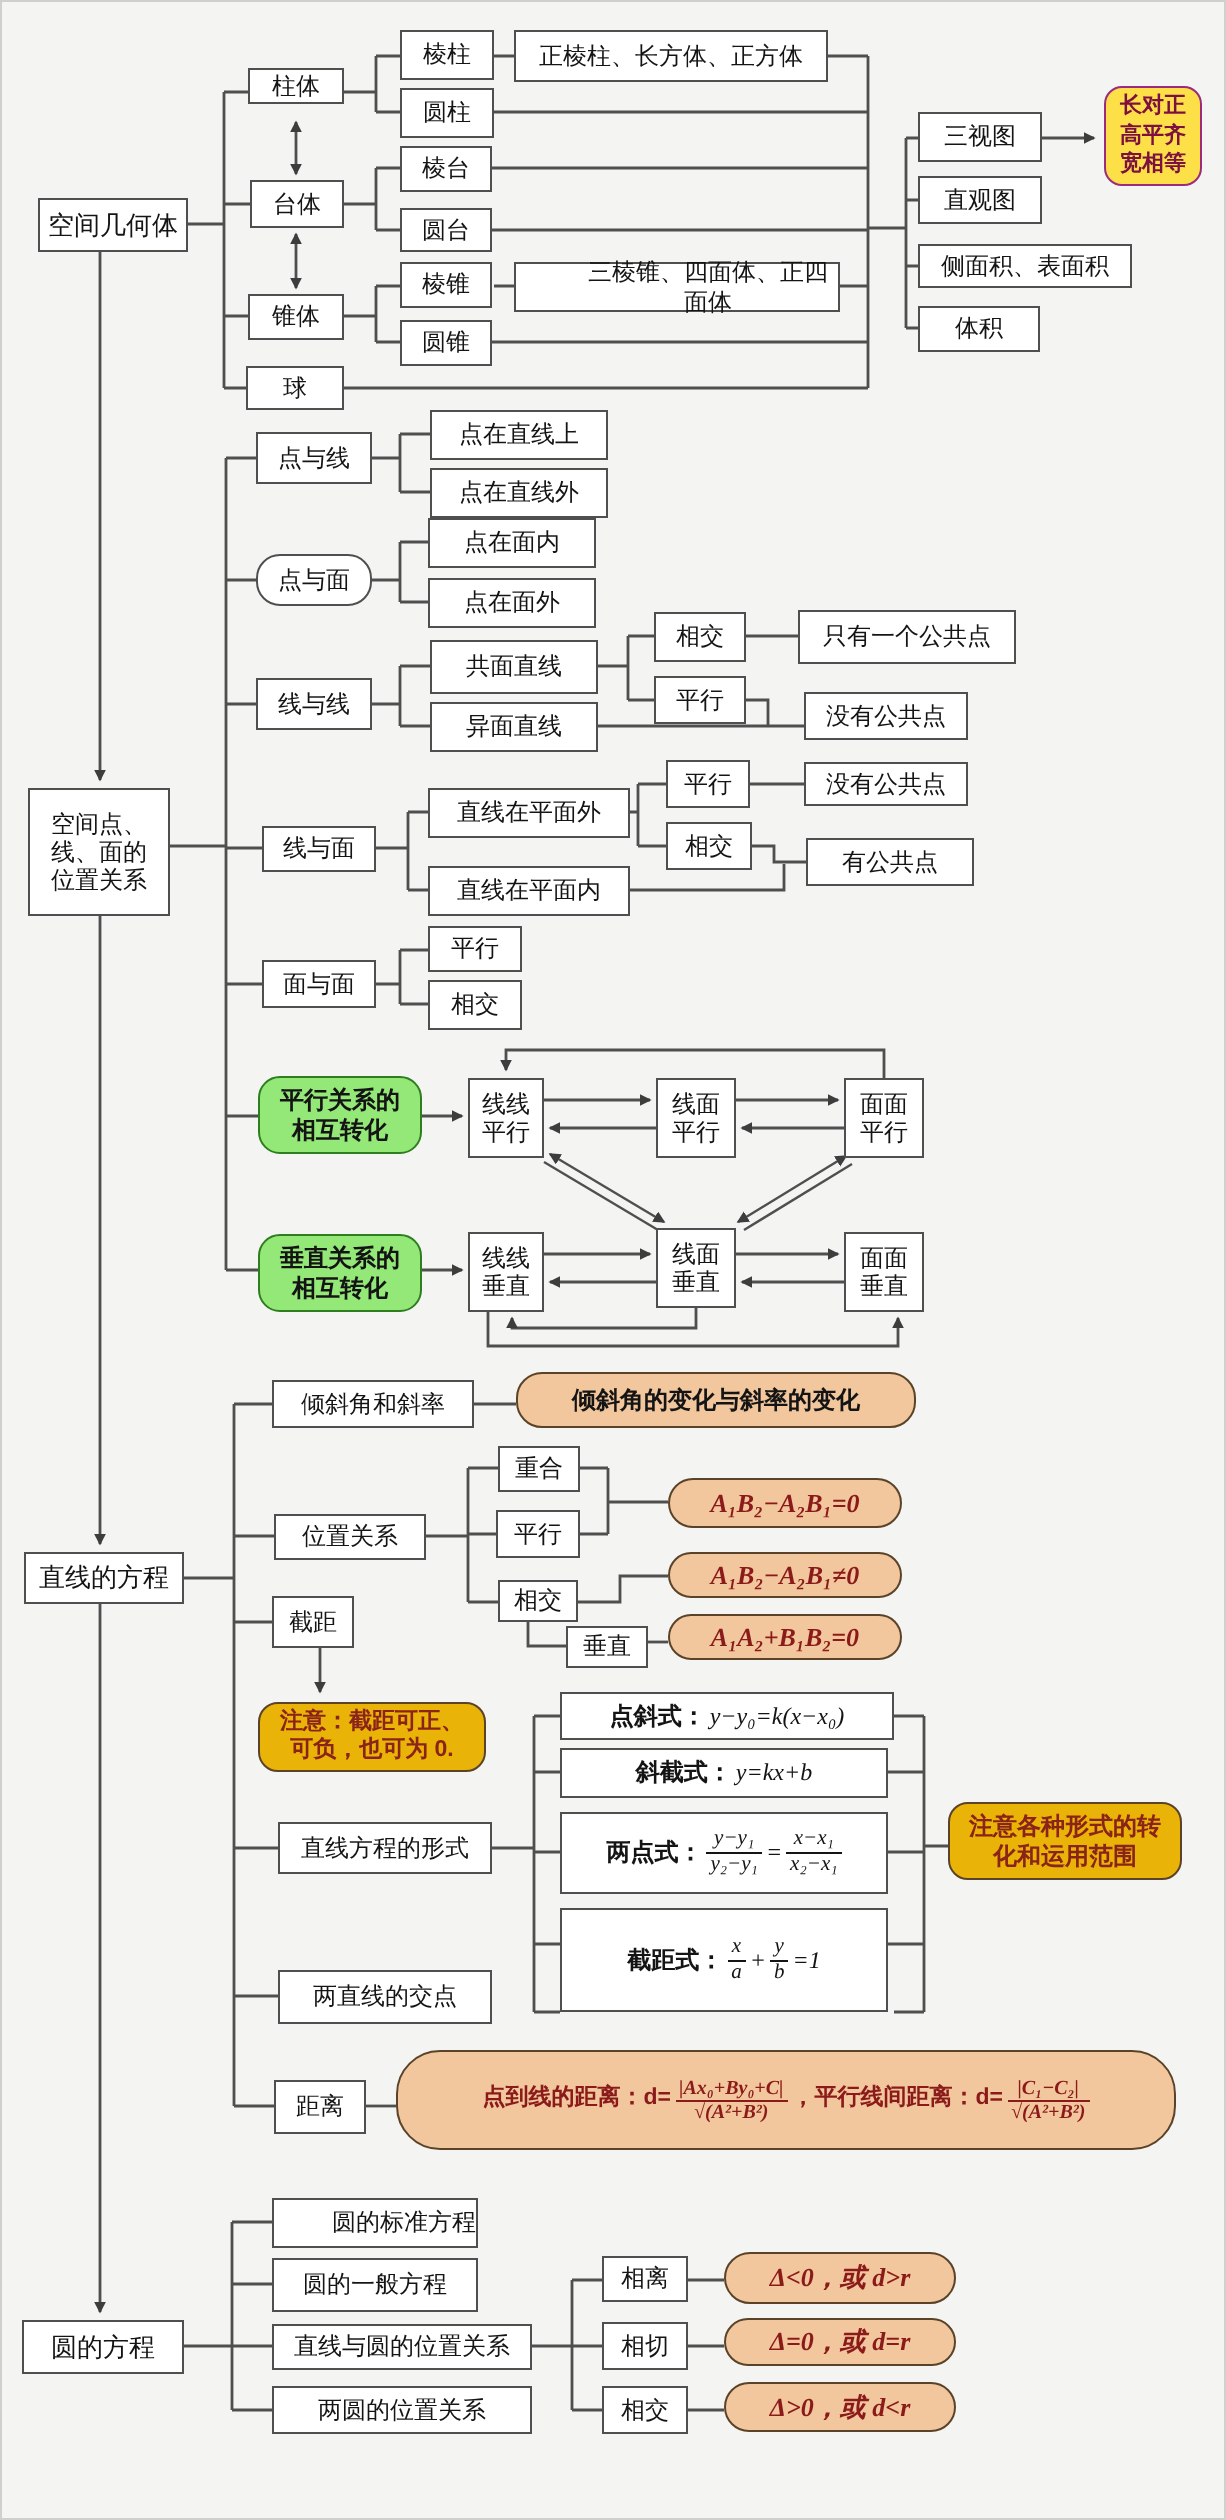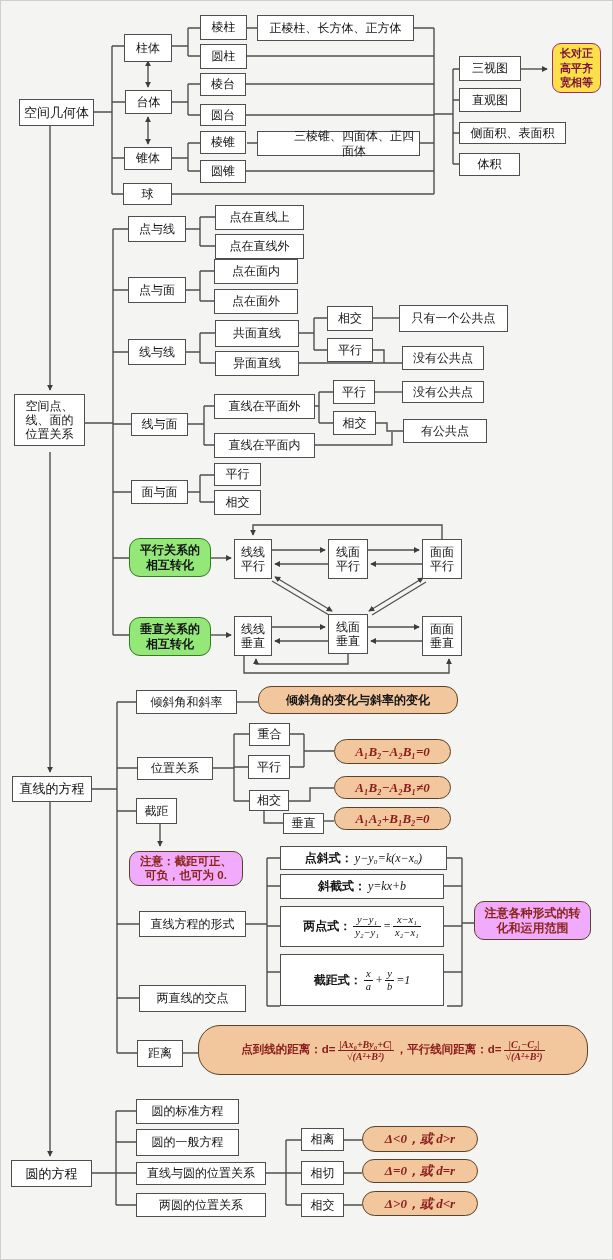"柱体" div.node { height: 28px -> 18px }
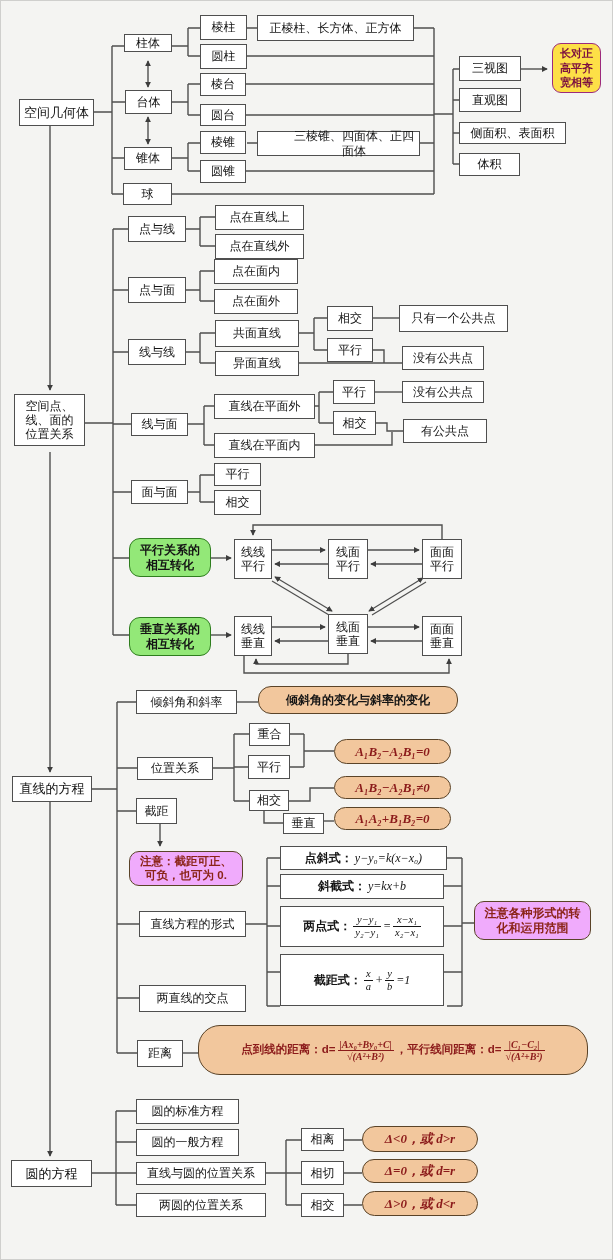"点与面" div.node { border-radius: none -> 12px }
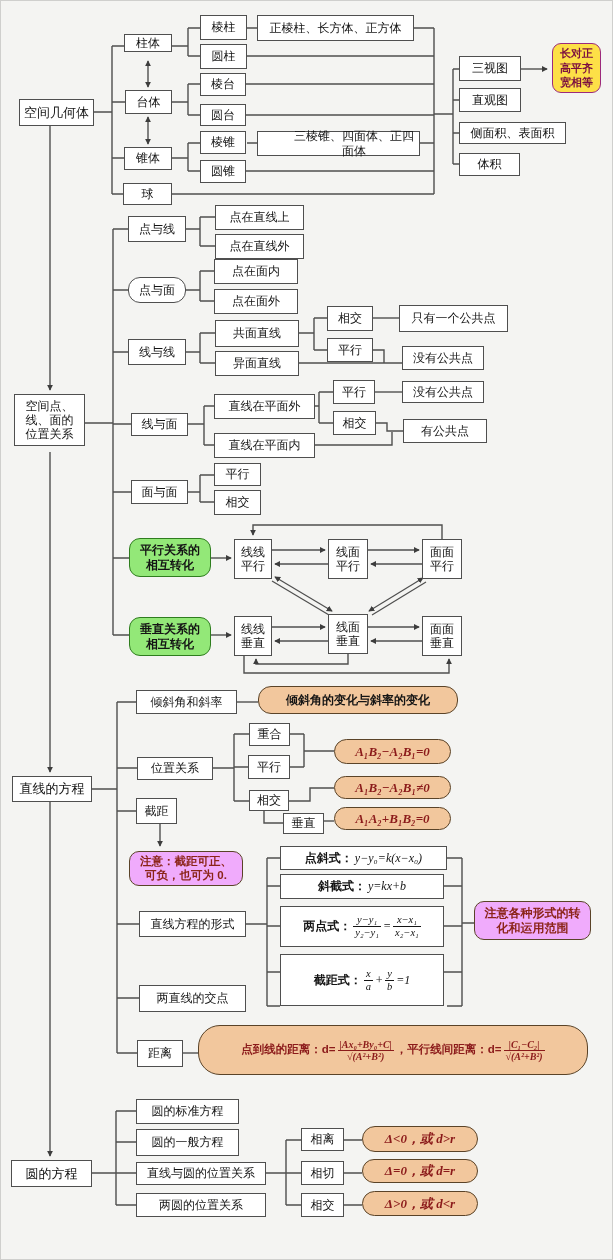"空间点、" div.node { height: 52px -> 64px }
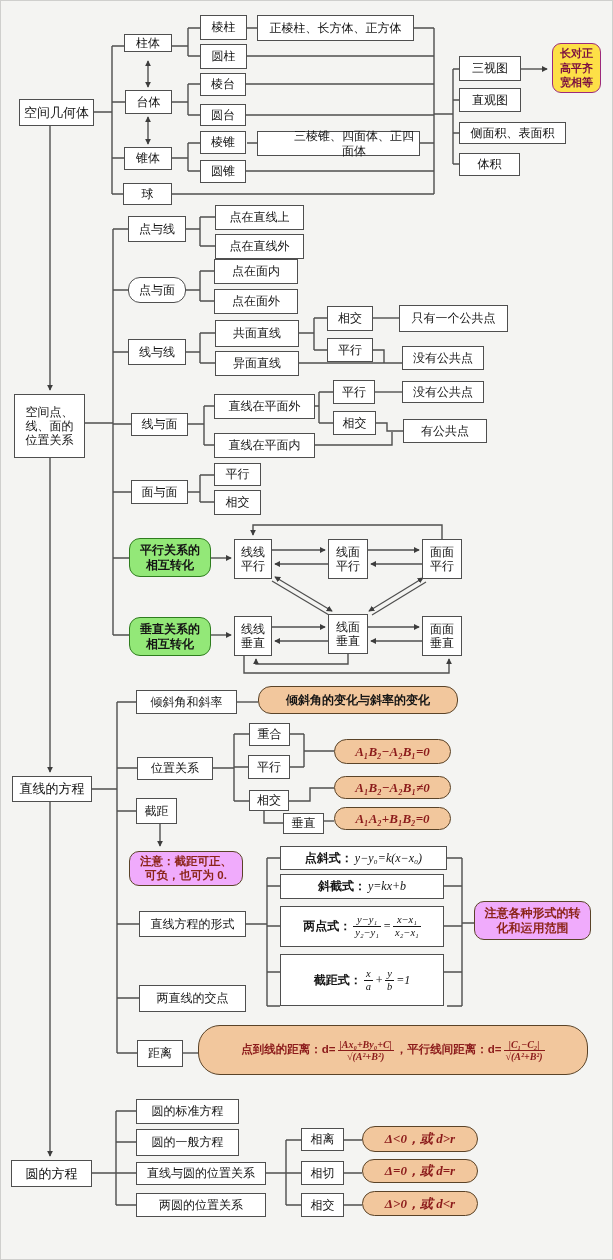"注意：截距可正、" .pill-note { background: #f0abfc -> #eab308 }
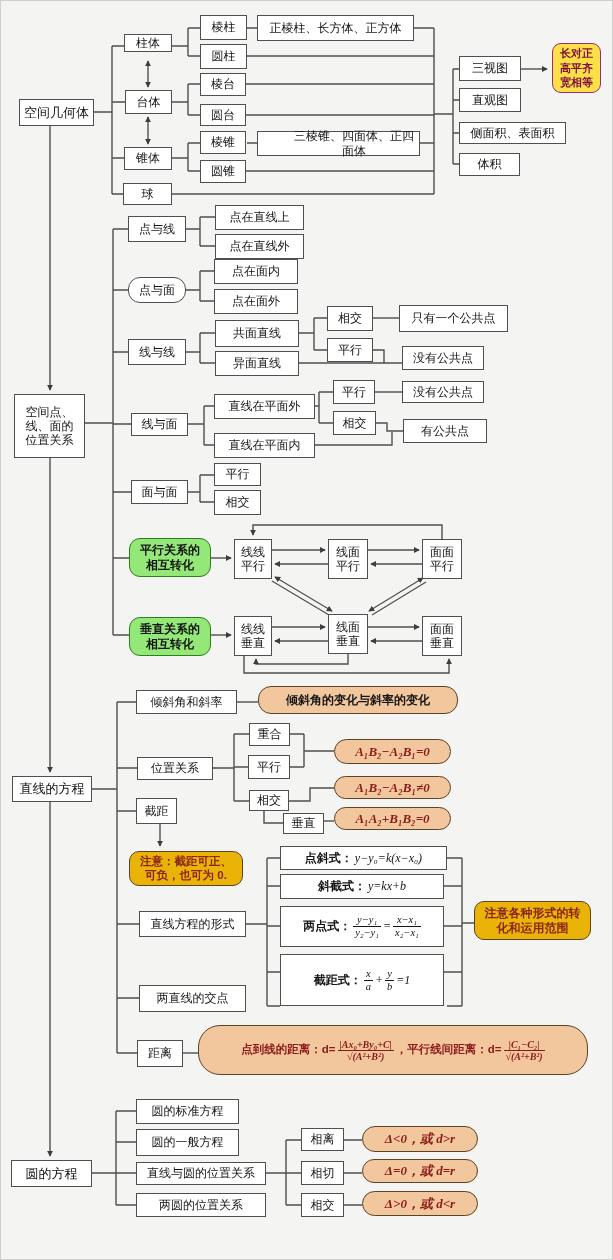"圆的标准方程" div.node { align-items: none -> flex-end }
